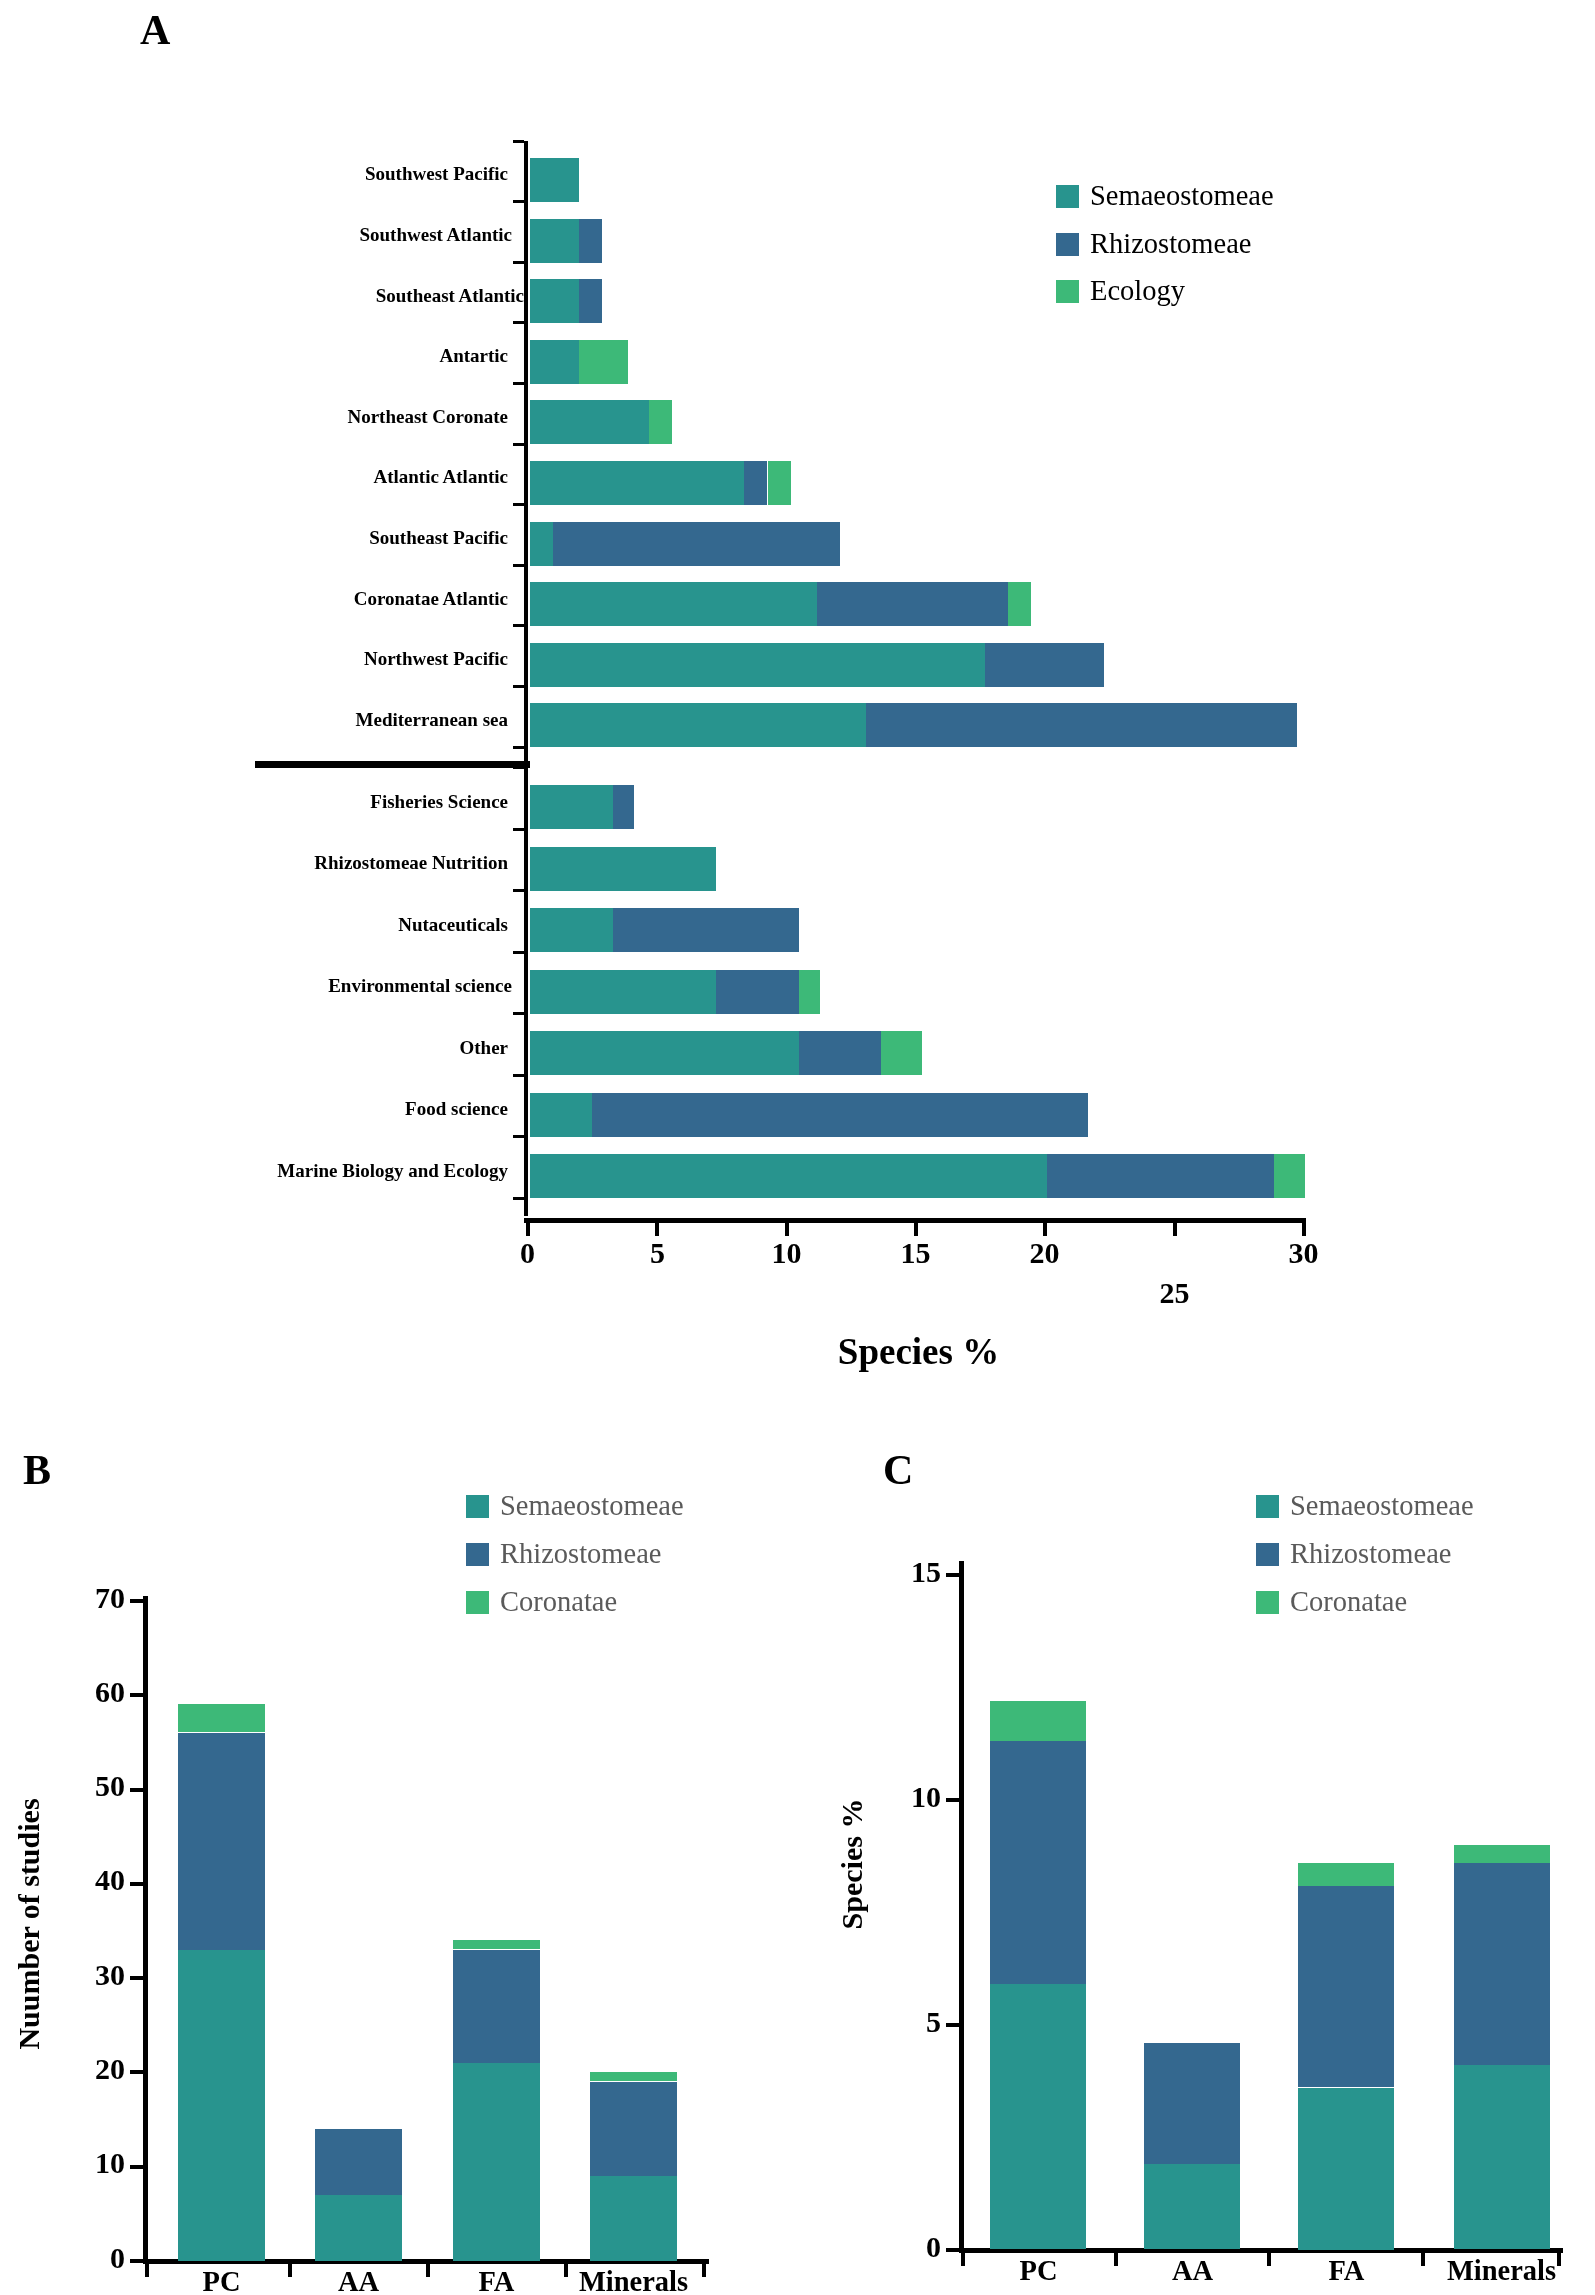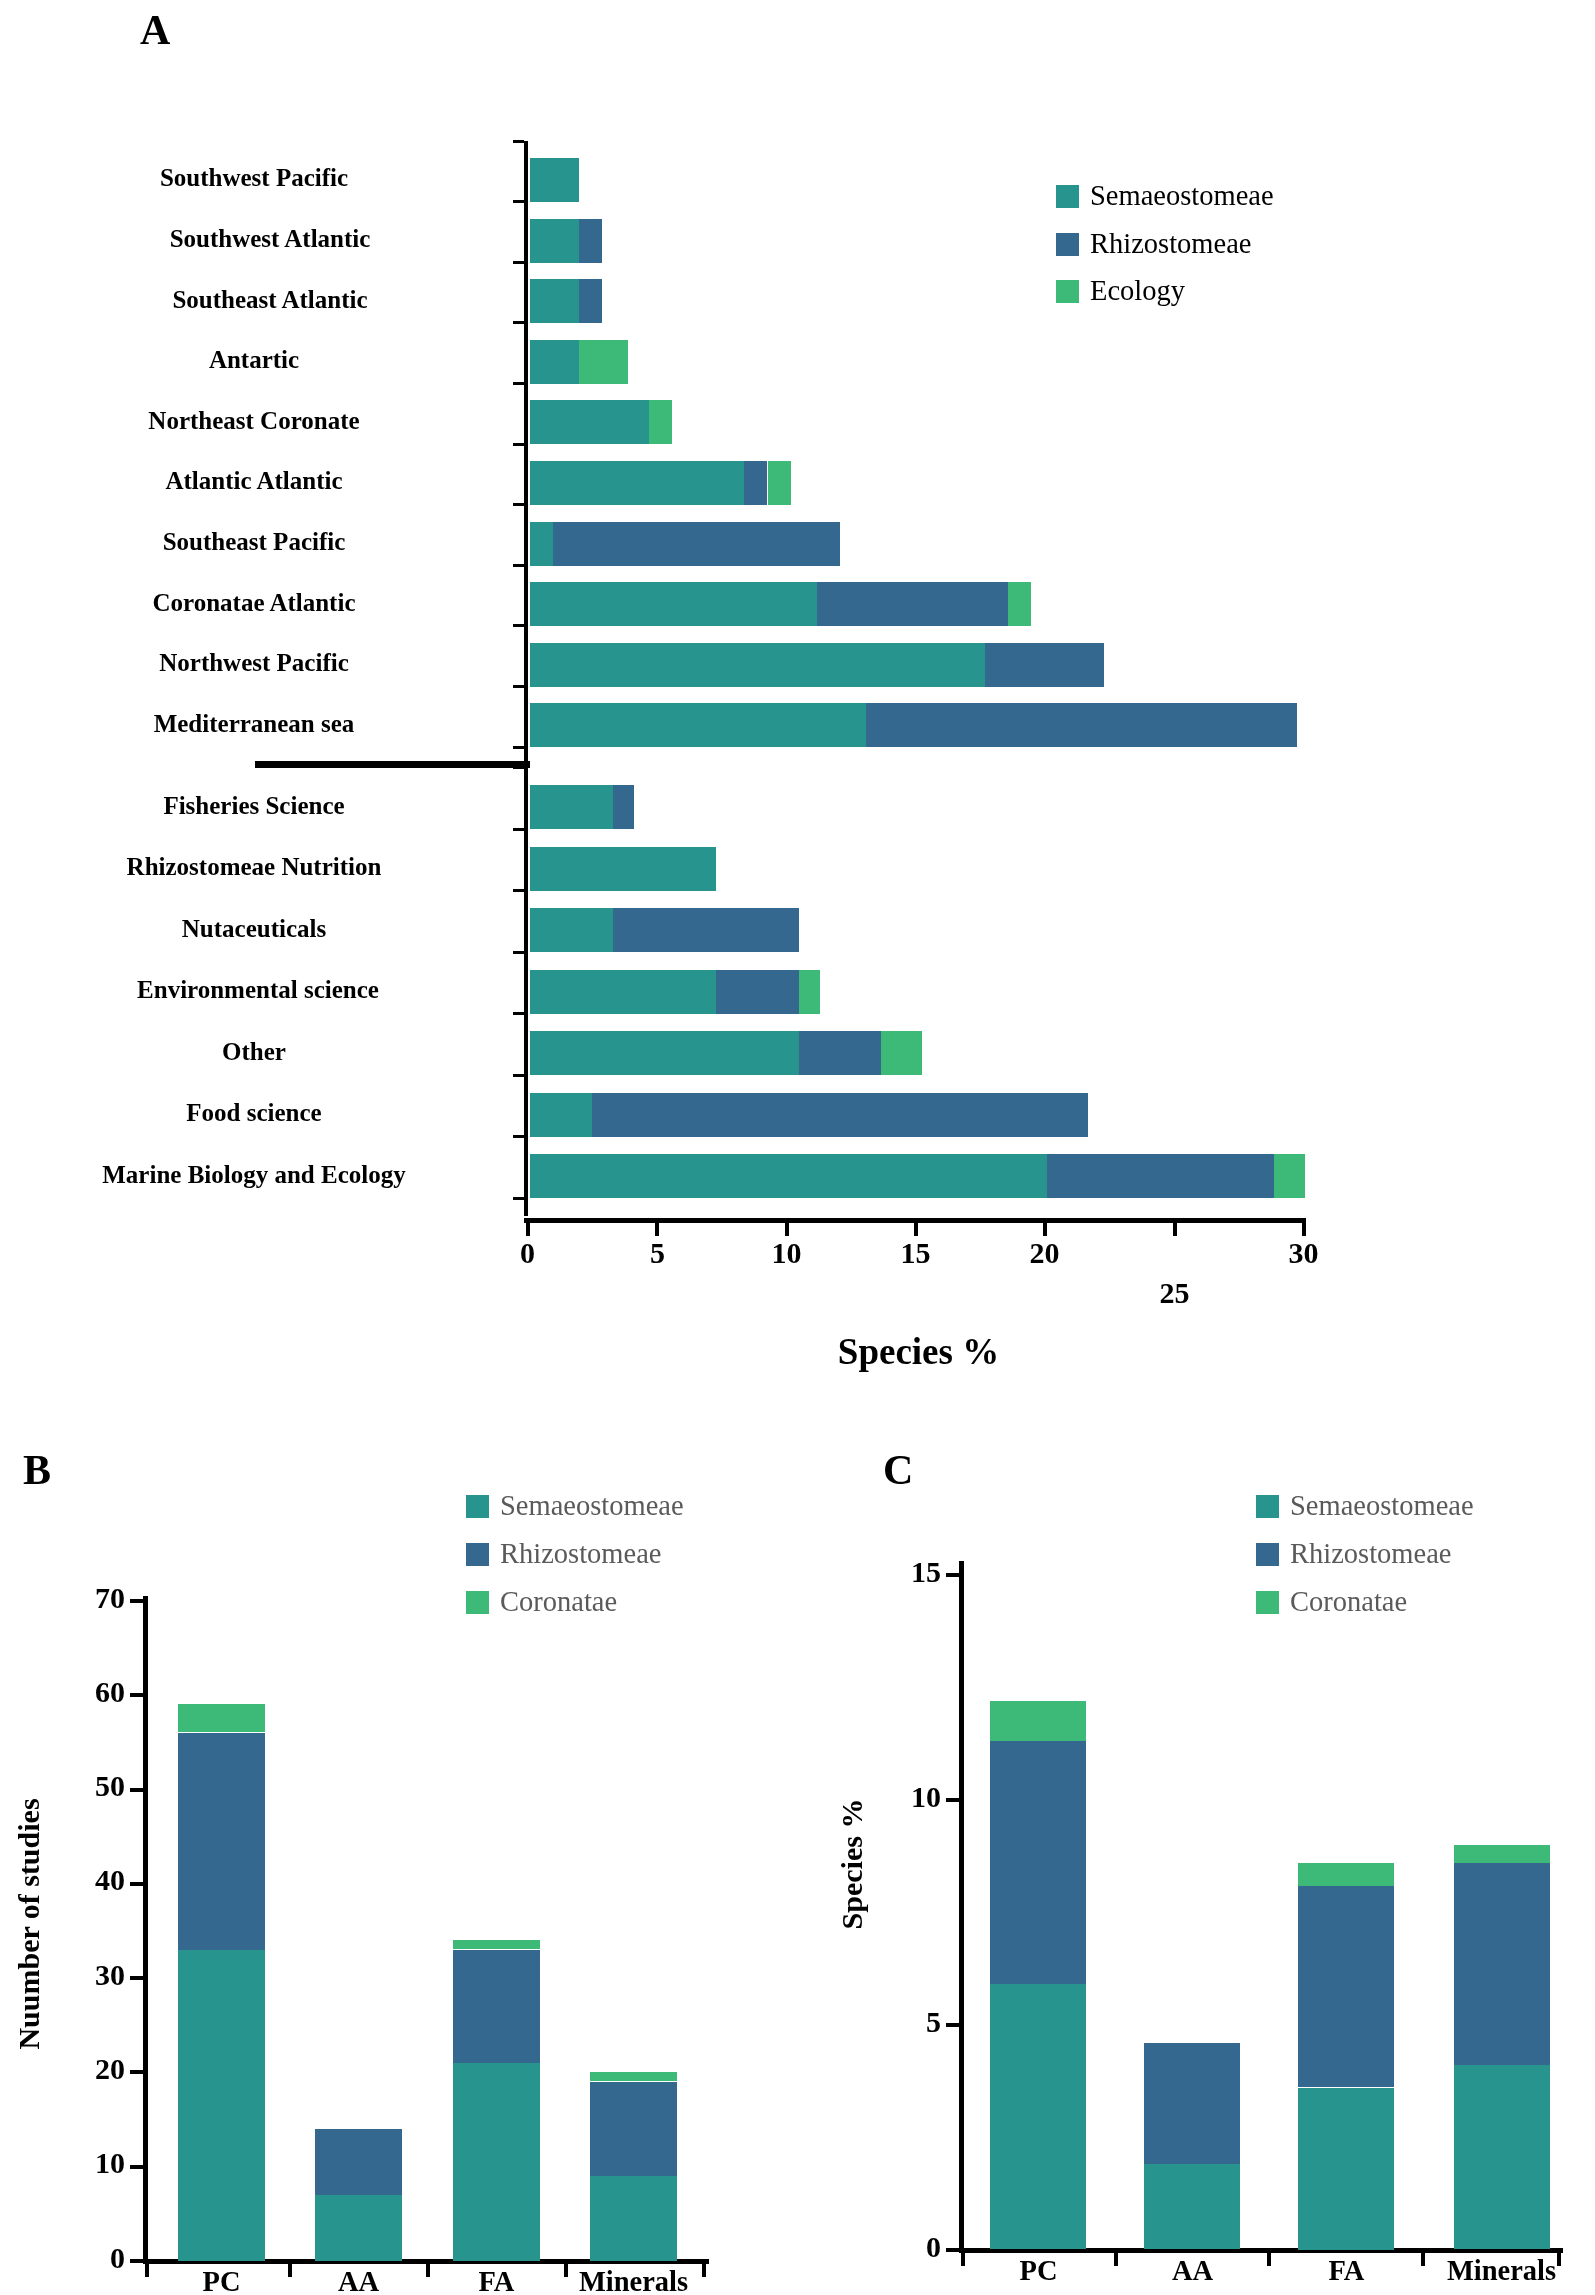"Southwest Pacific" .row-label { font-size: 25px -> 19px; text-align: center -> right }
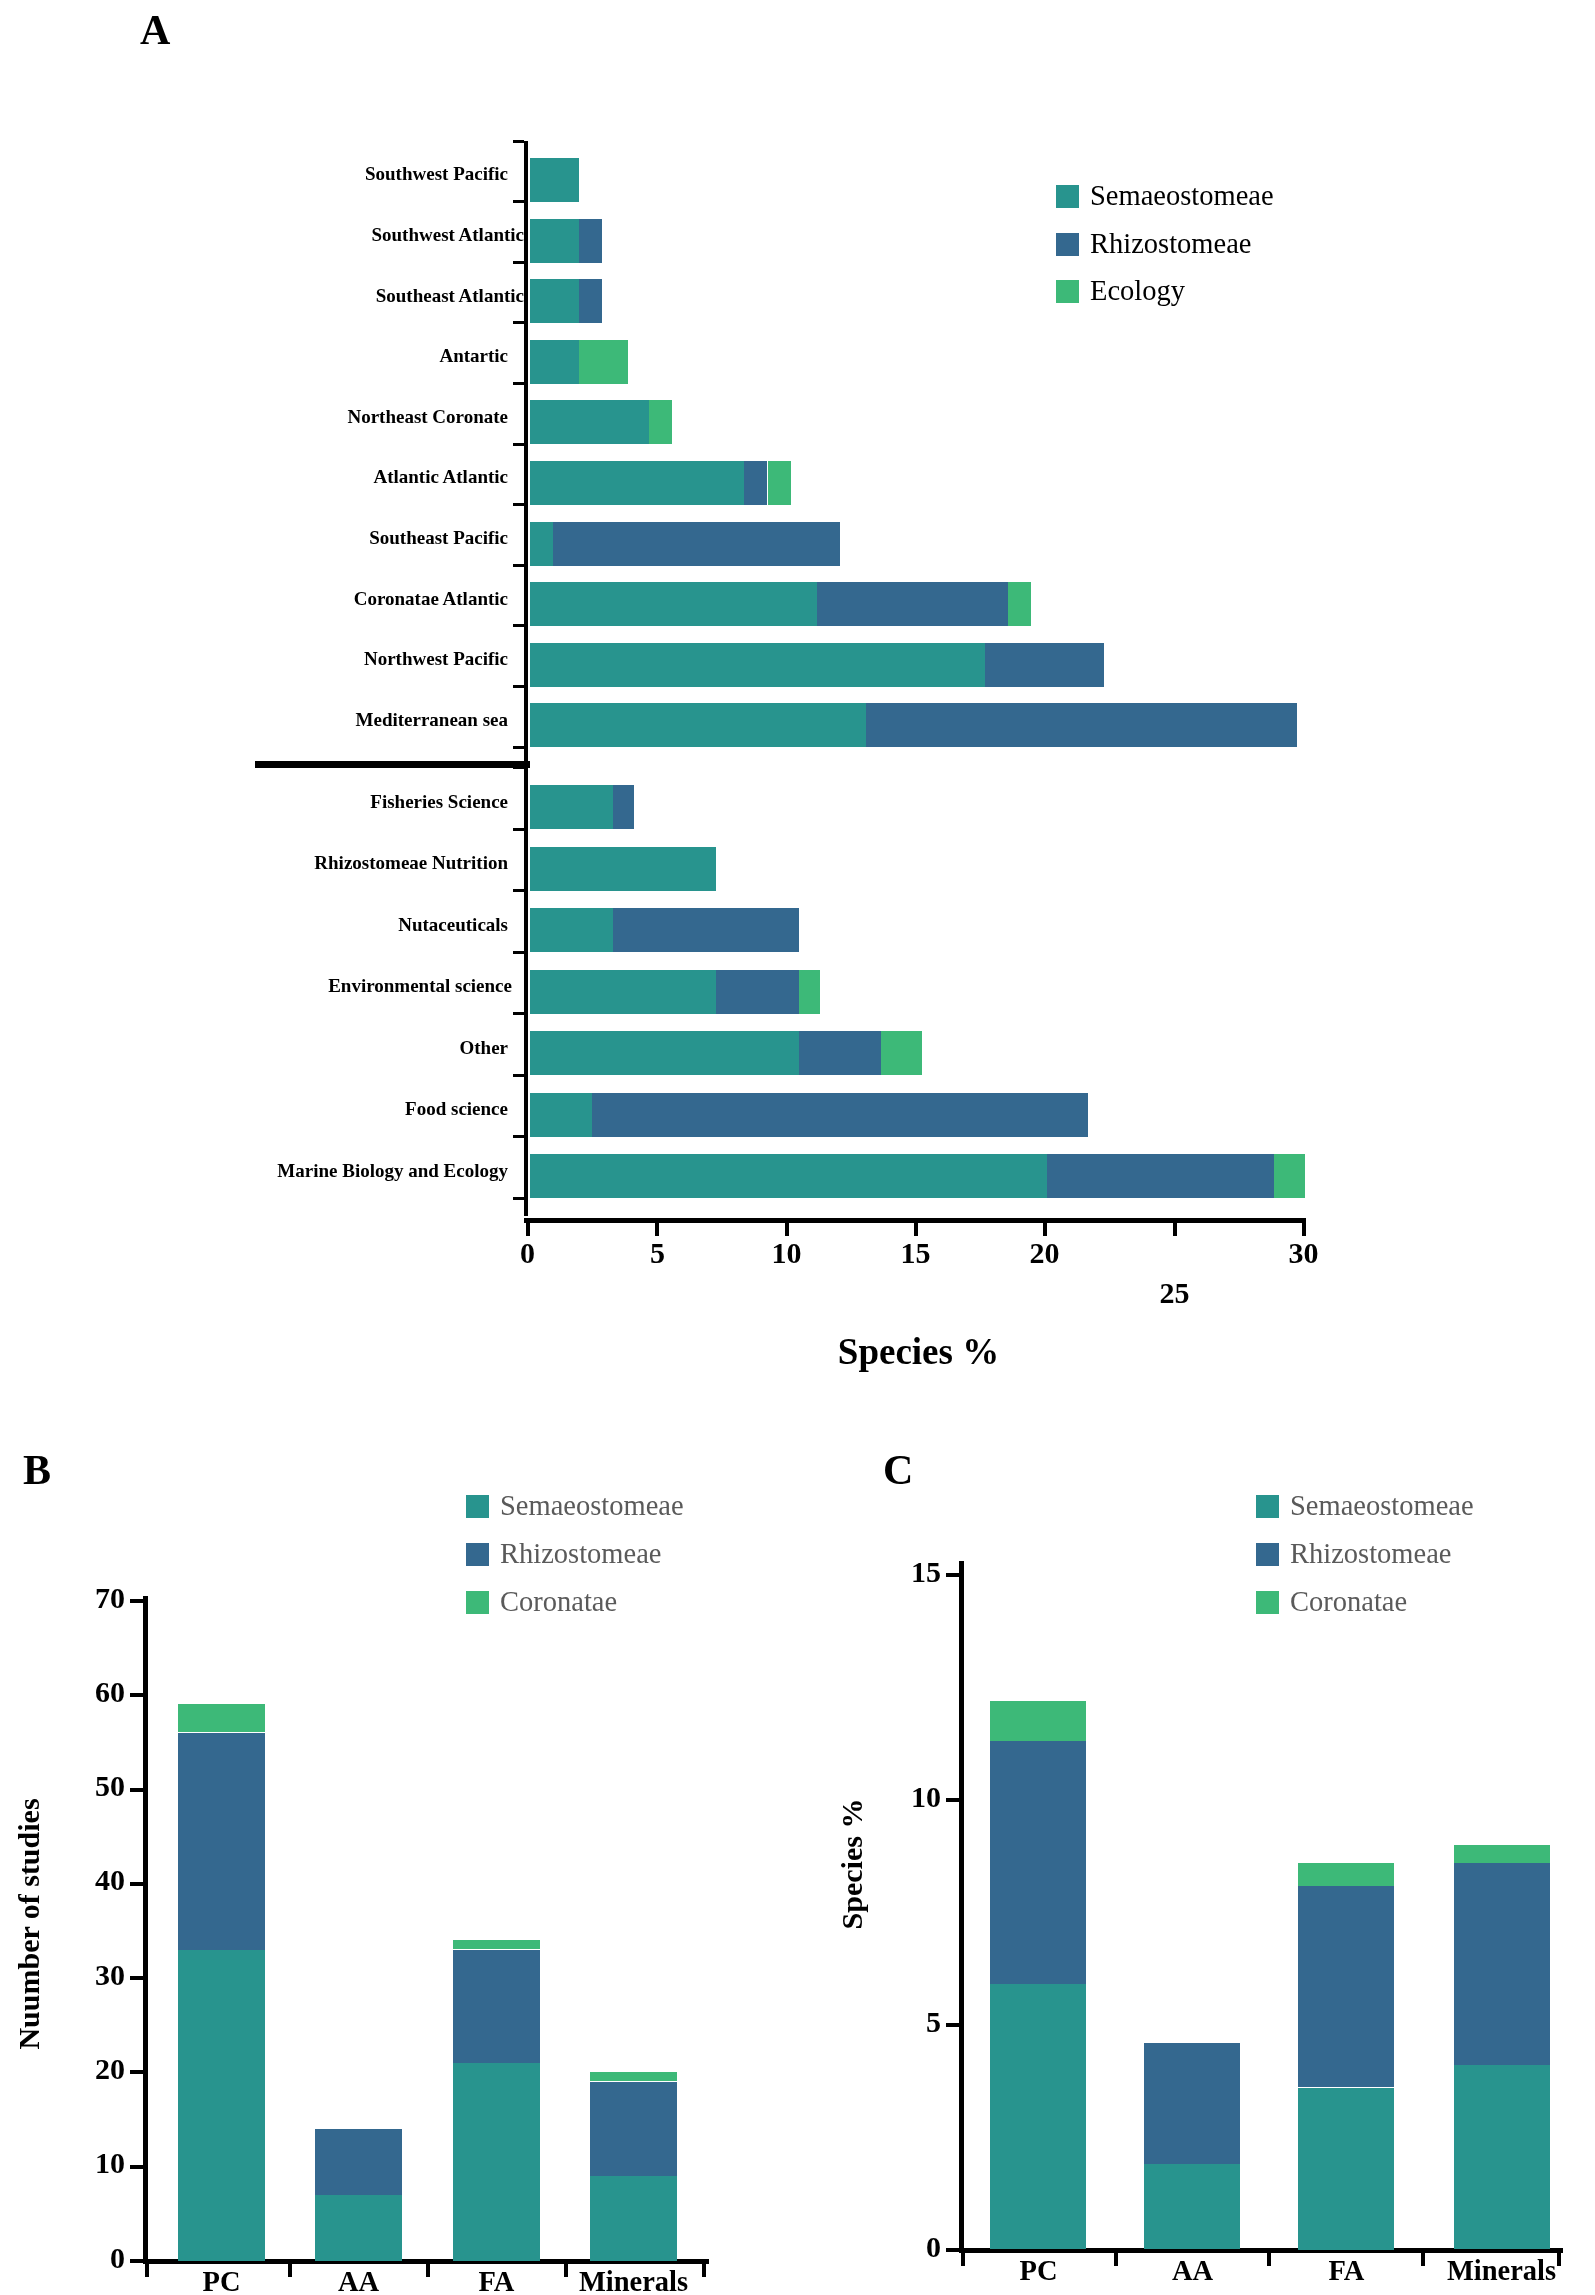"Southwest Atlantic" div.row-label { left: 16px -> 4px }
